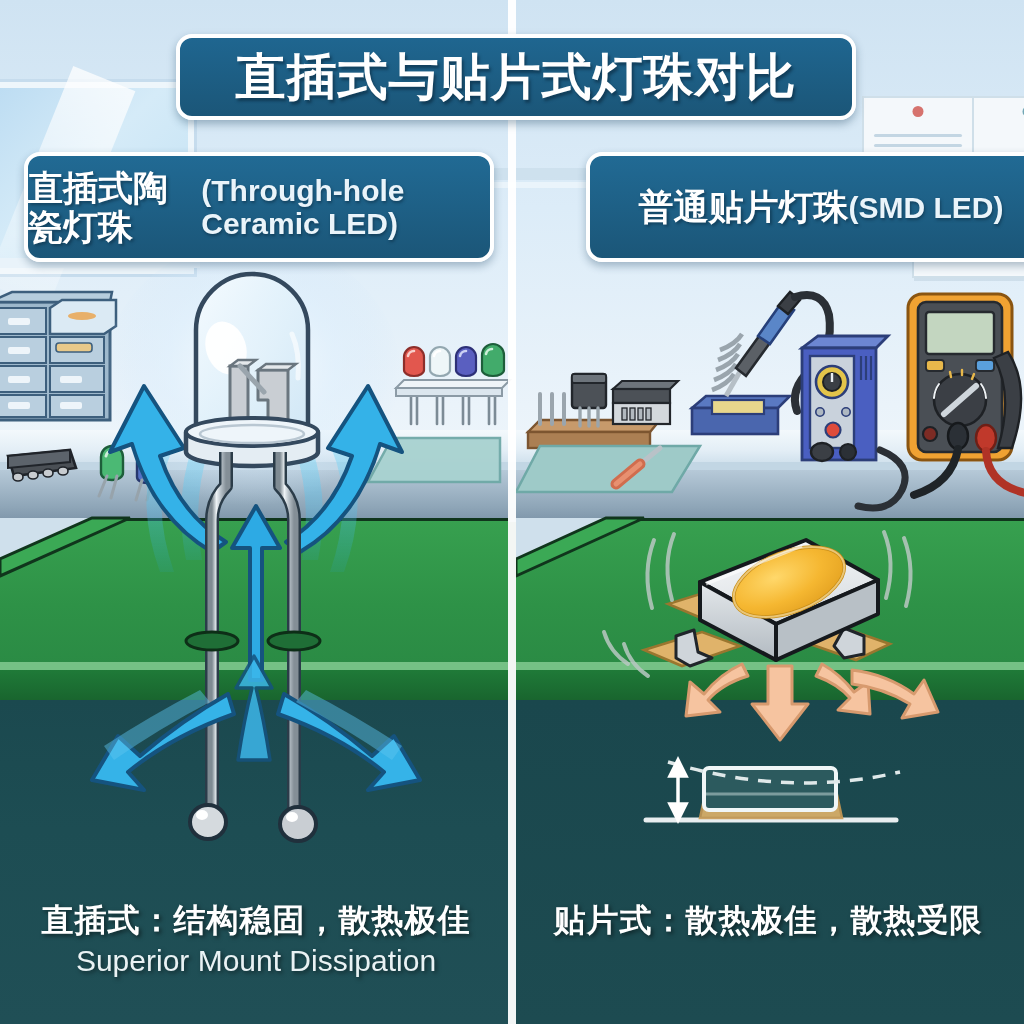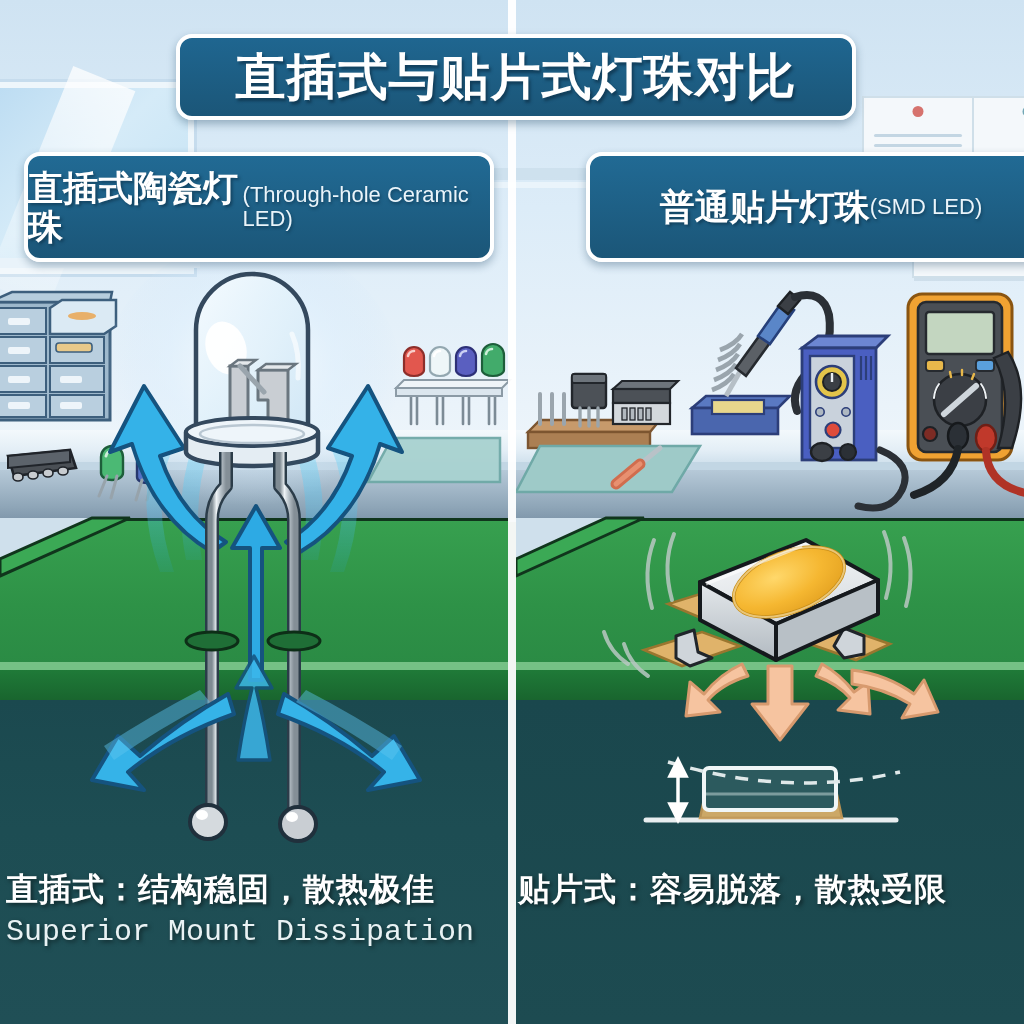"(Through-hole Ceramic LED)" .panel-badge .en { font-size: 22px -> 30px; font-weight: normal -> bold }
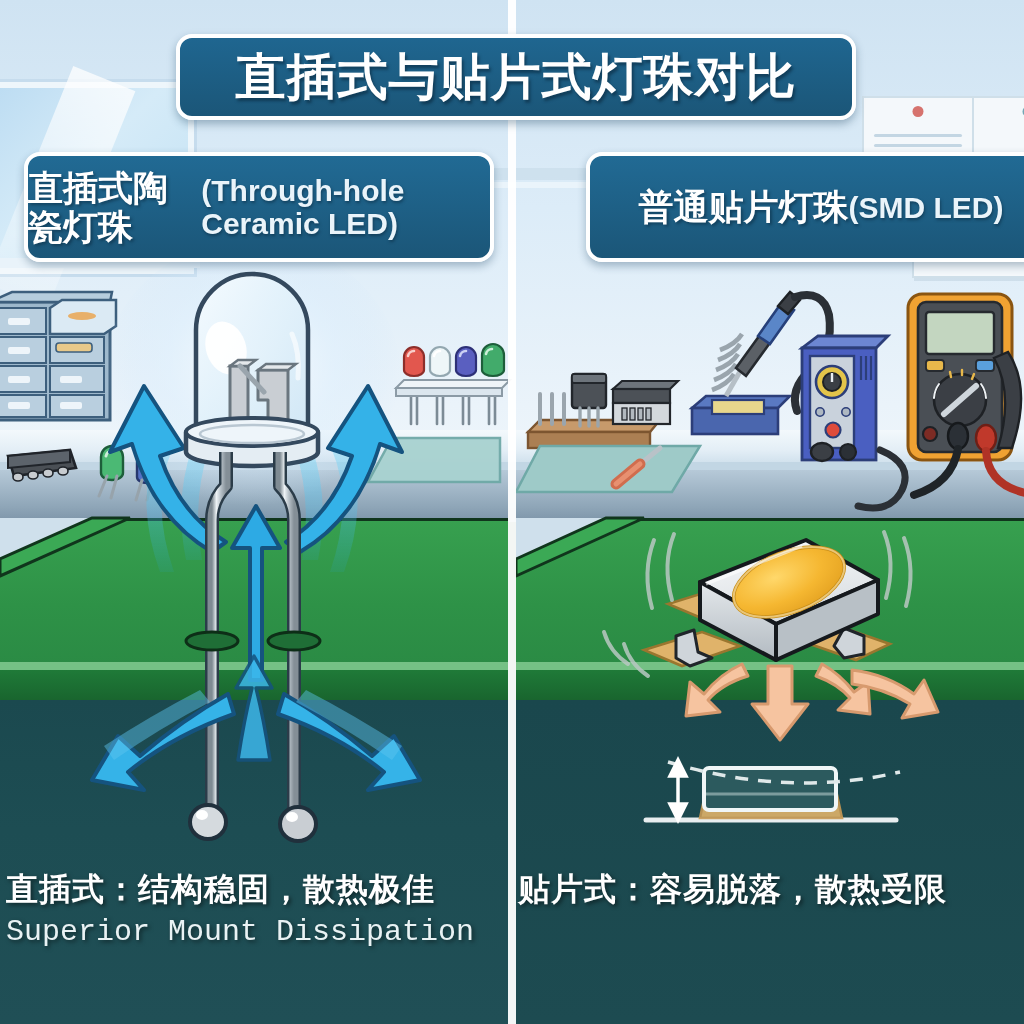"直插式：结构稳固，散热极佳" .caption { font-family: Liberation Mono, monospace -> none; text-align: none -> center; top: 872px -> 900px }
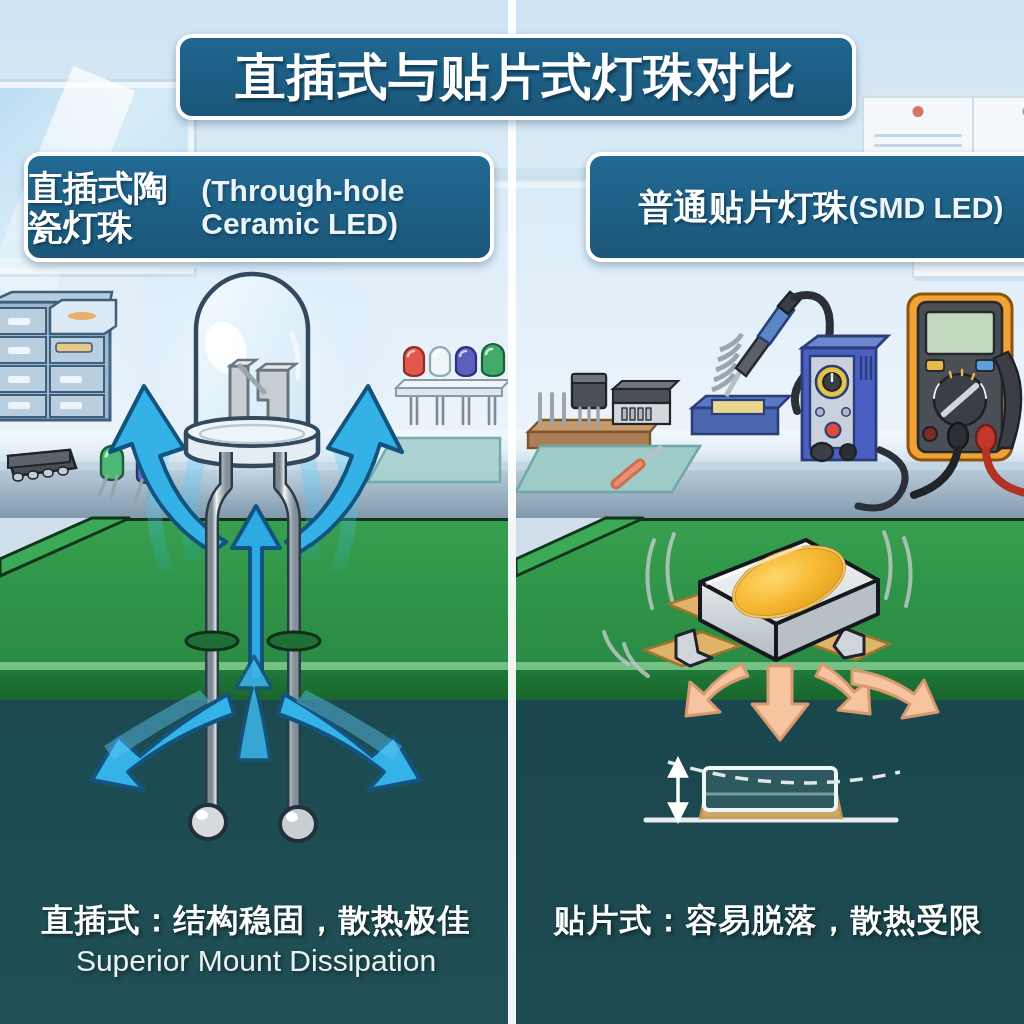"贴片式：容易脱落，散热受限" div.zh { text: 容易脱落 -> 散热极佳 }
